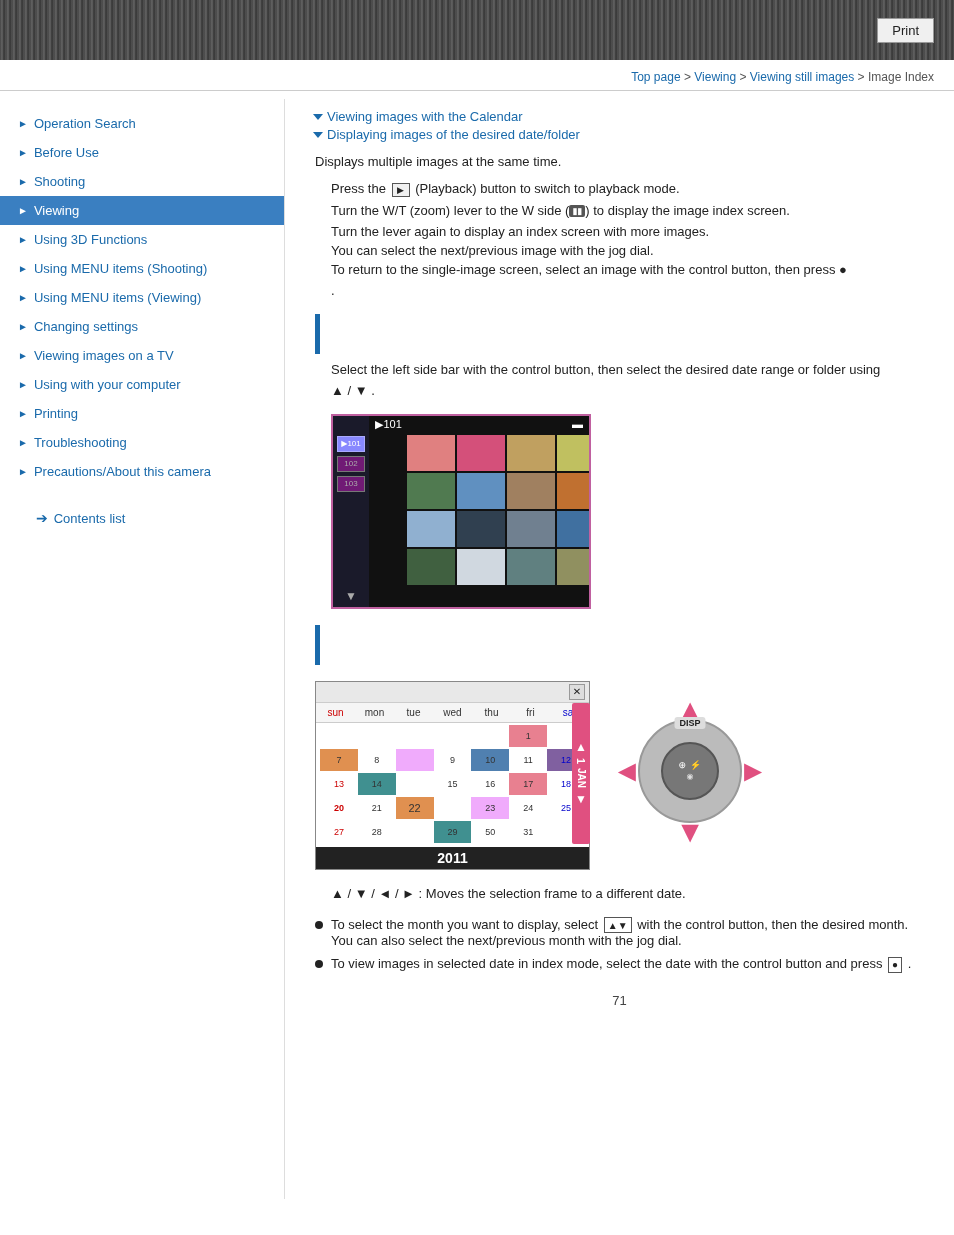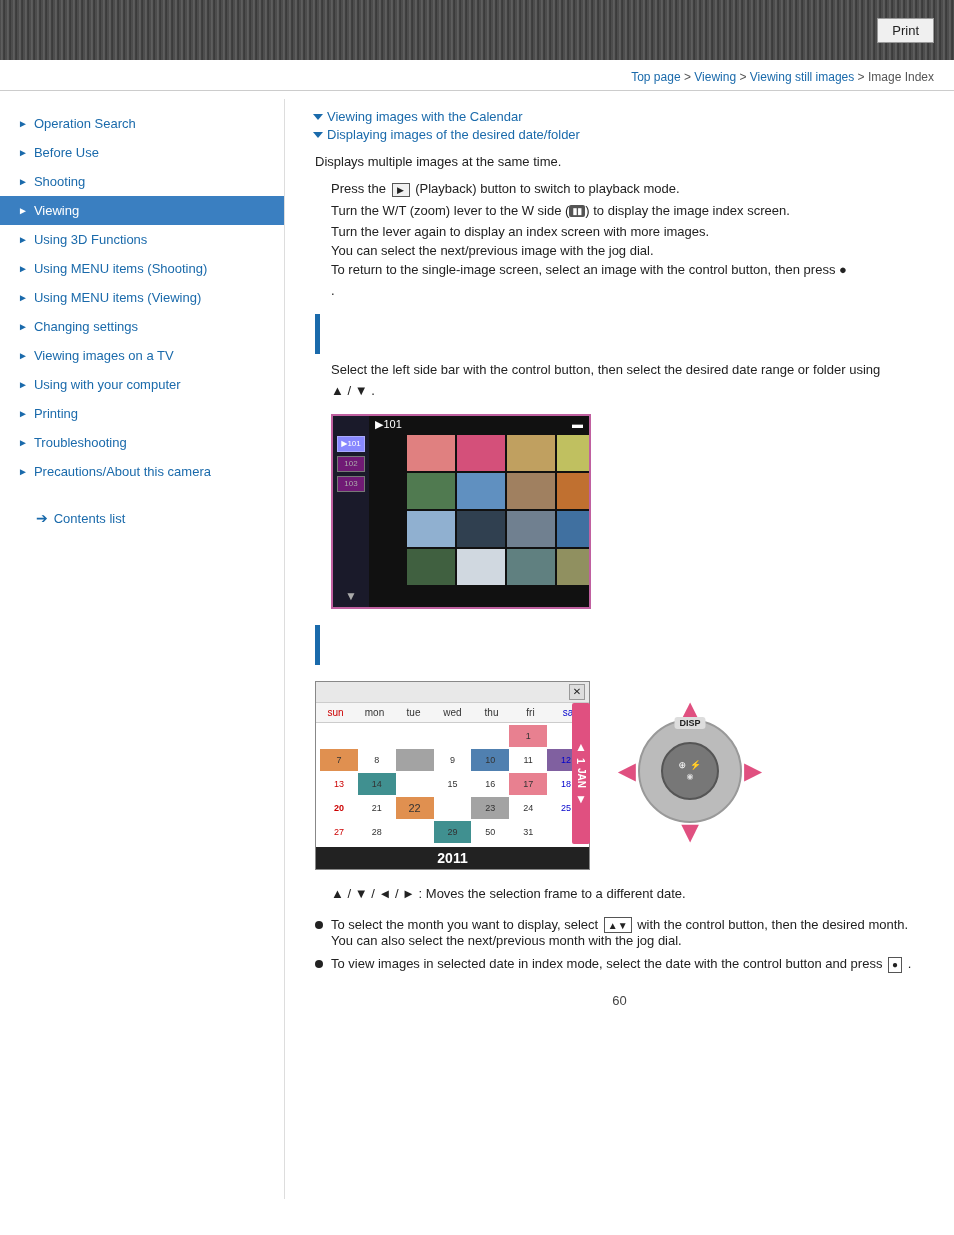"23" .c-green { background: #a3a3a3 -> #f0abfc }
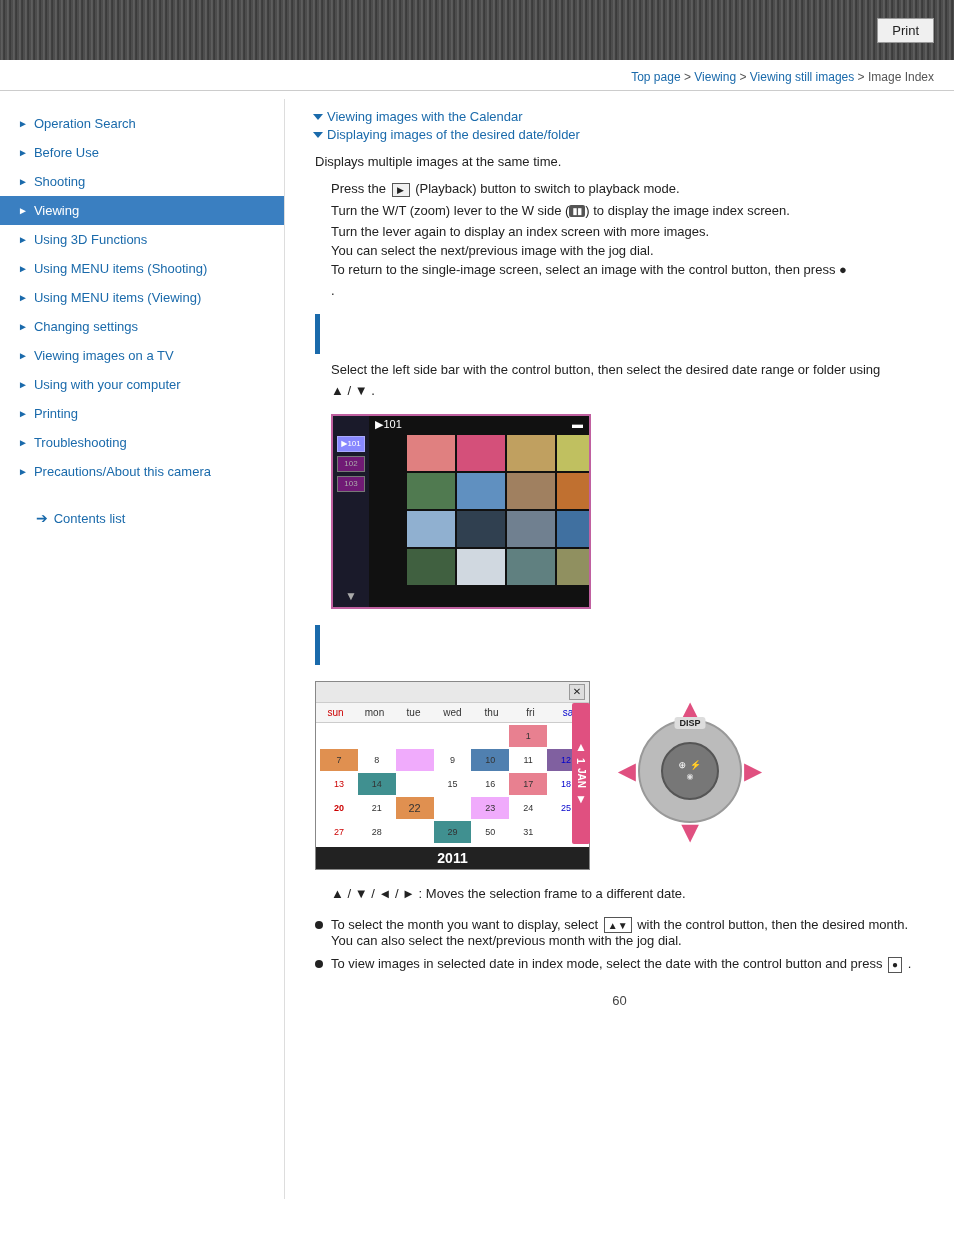"60" div.page-num { text: 60 -> 71 }
